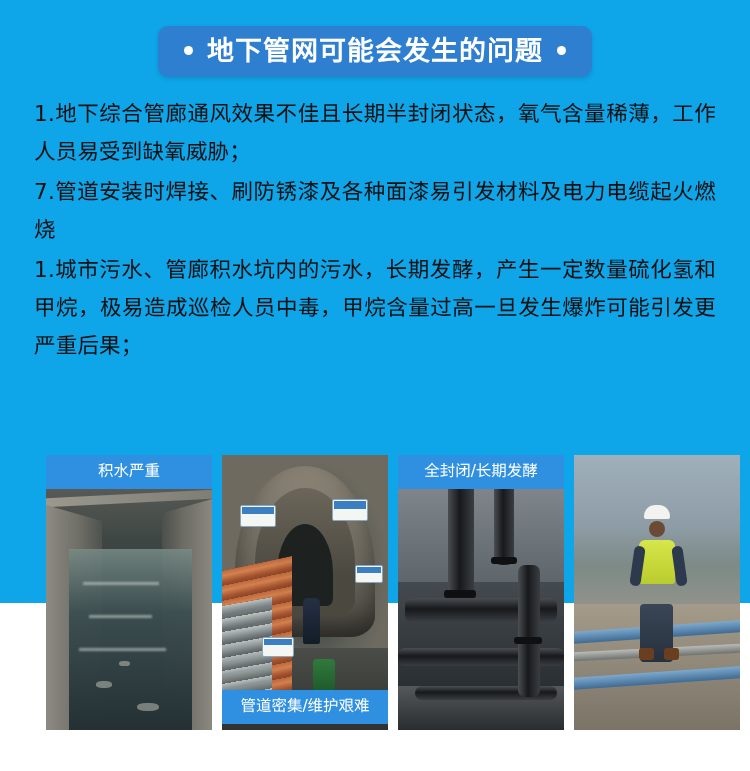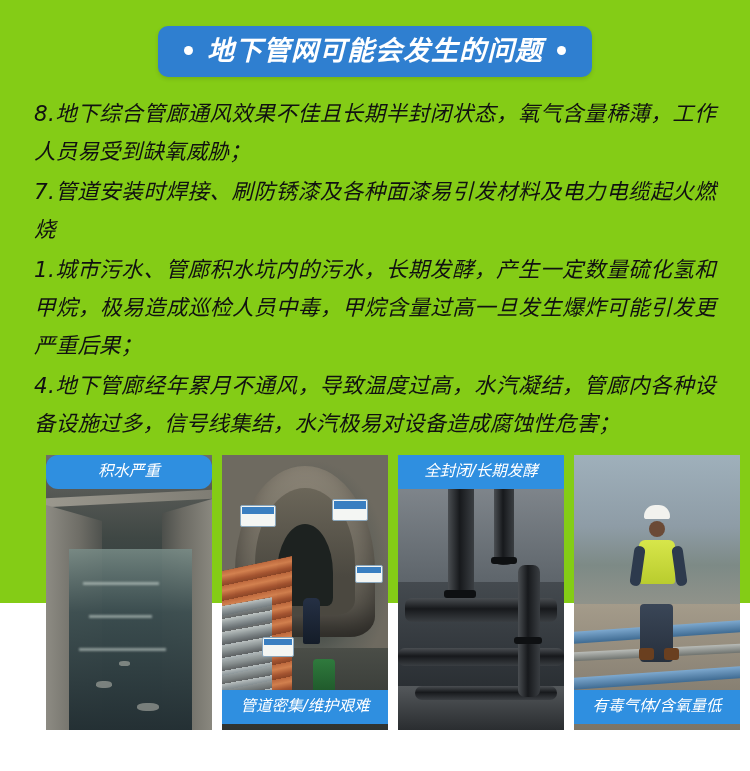"地下管网可能会发生的问题" .page { background: #84cc16 -> #0ea5e9; font-style: italic -> none }
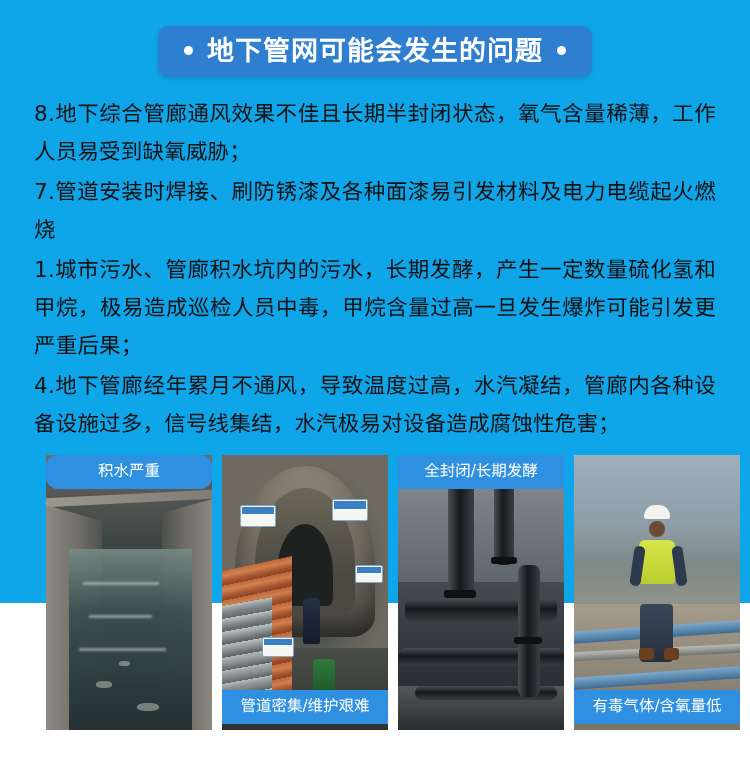"8.地下综合管廊通风效果不佳且长期半封闭状态，氧气含量稀薄，工作人员易受到缺氧威" p.para { text: 8 -> 1 }
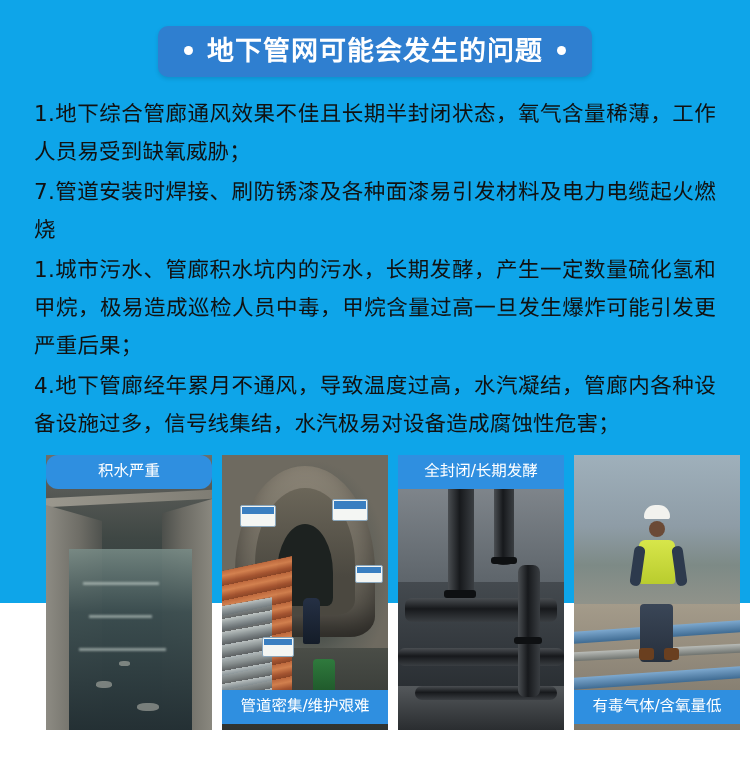"4.地下管廊经年累月不通风，导致温度过高，水汽凝结，管廊内各种设备设施过多，信号" p.para { html: <p>4.地下管廊经年累月不通风，导致温度过高，水汽凝结，管廊内各种设备设施过多，信号线集结，水汽极易对设备造成腐蚀性危害；</p> -> none }
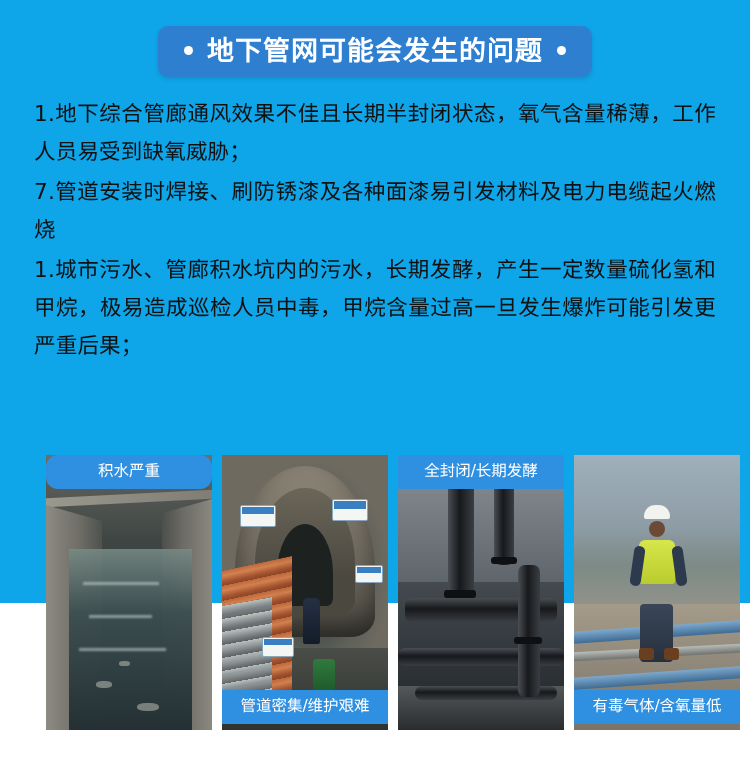"积水严重" .cap-left { border-radius: 12px -> none }
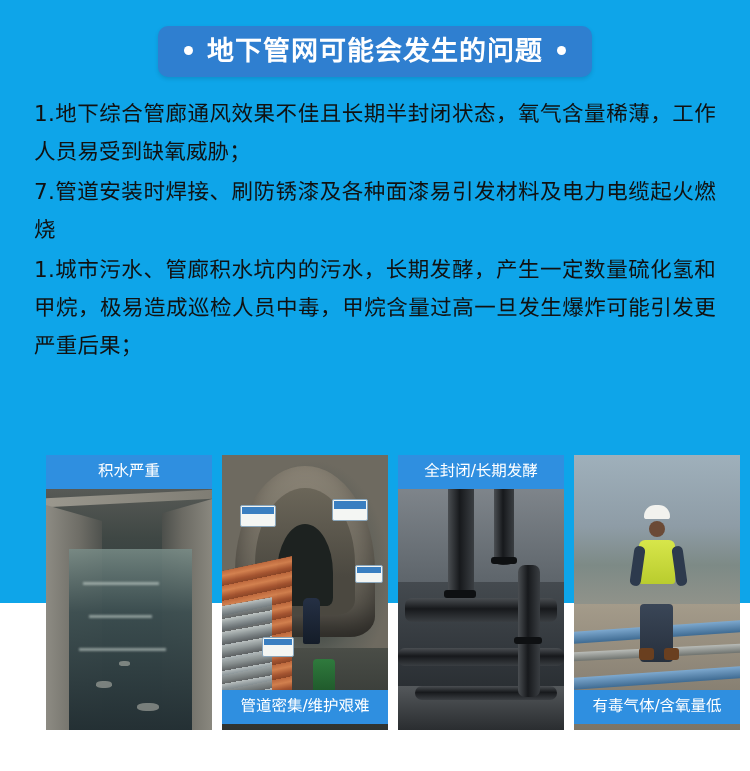"有毒气体/含氧量低" div.caption { html: <div>有毒气体/含氧量低</div> -> none }
